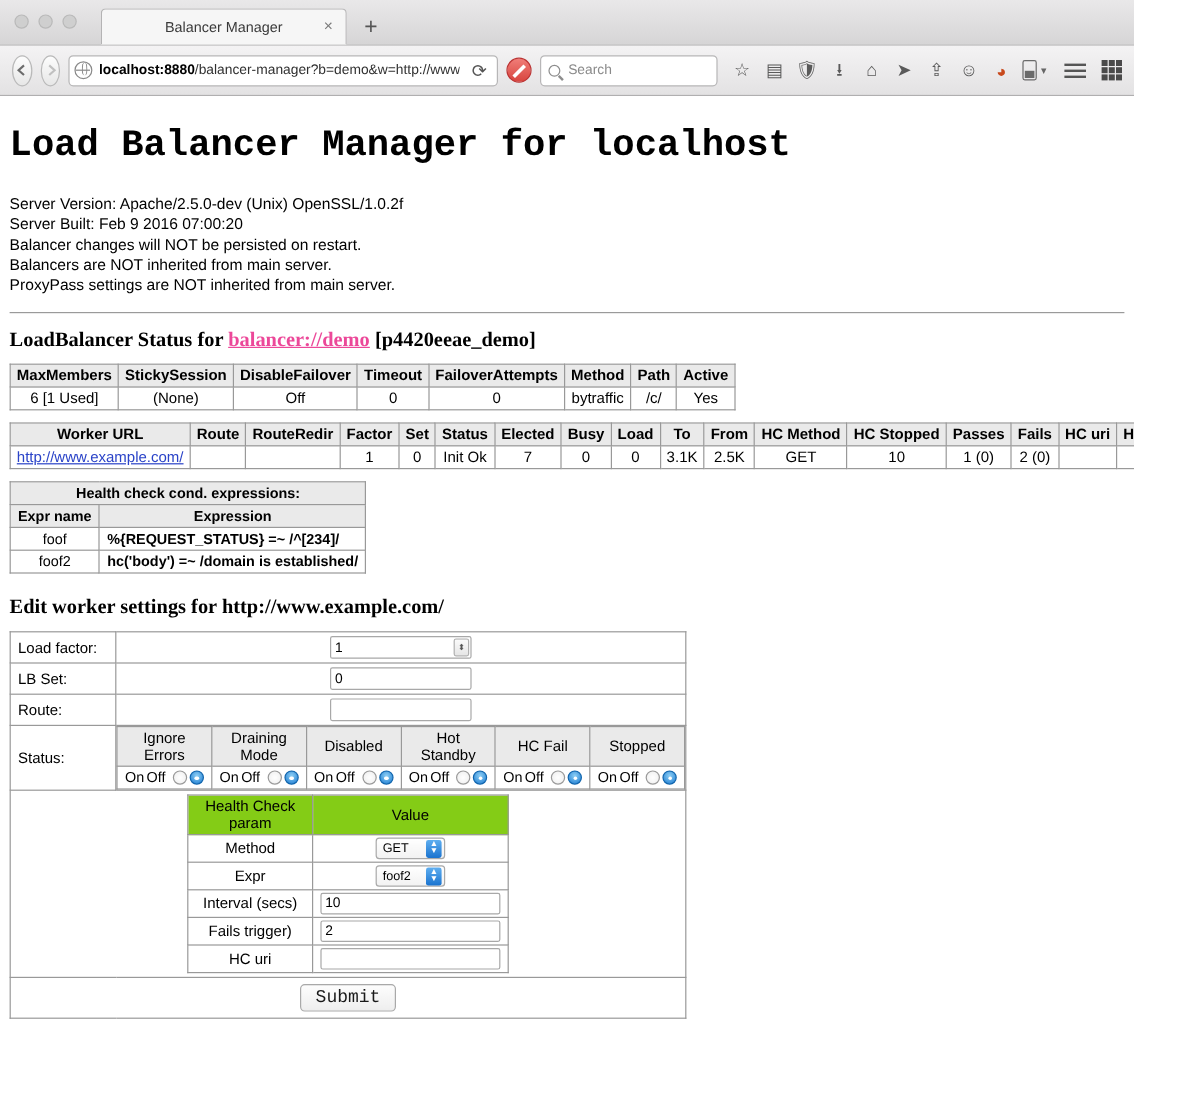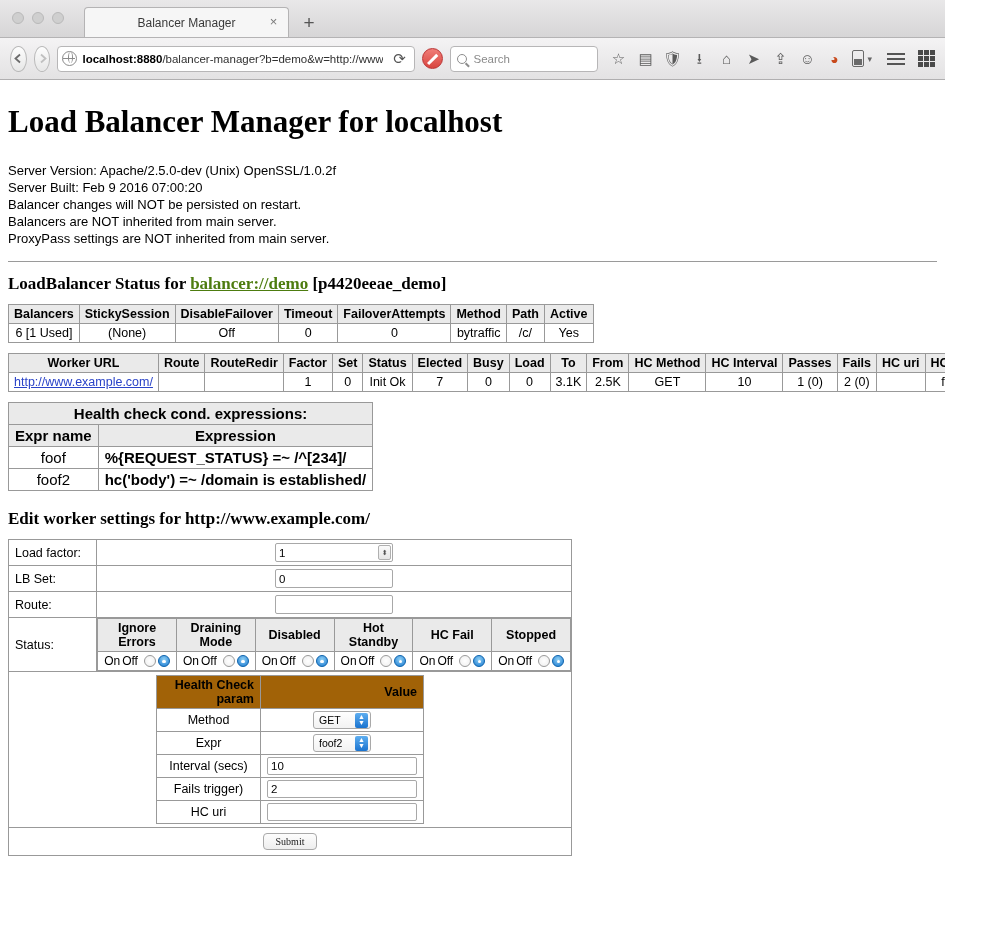"Load Balancer Manager for localhost" h1.title { font-family: Liberation Serif, serif -> Liberation Mono, monospace }
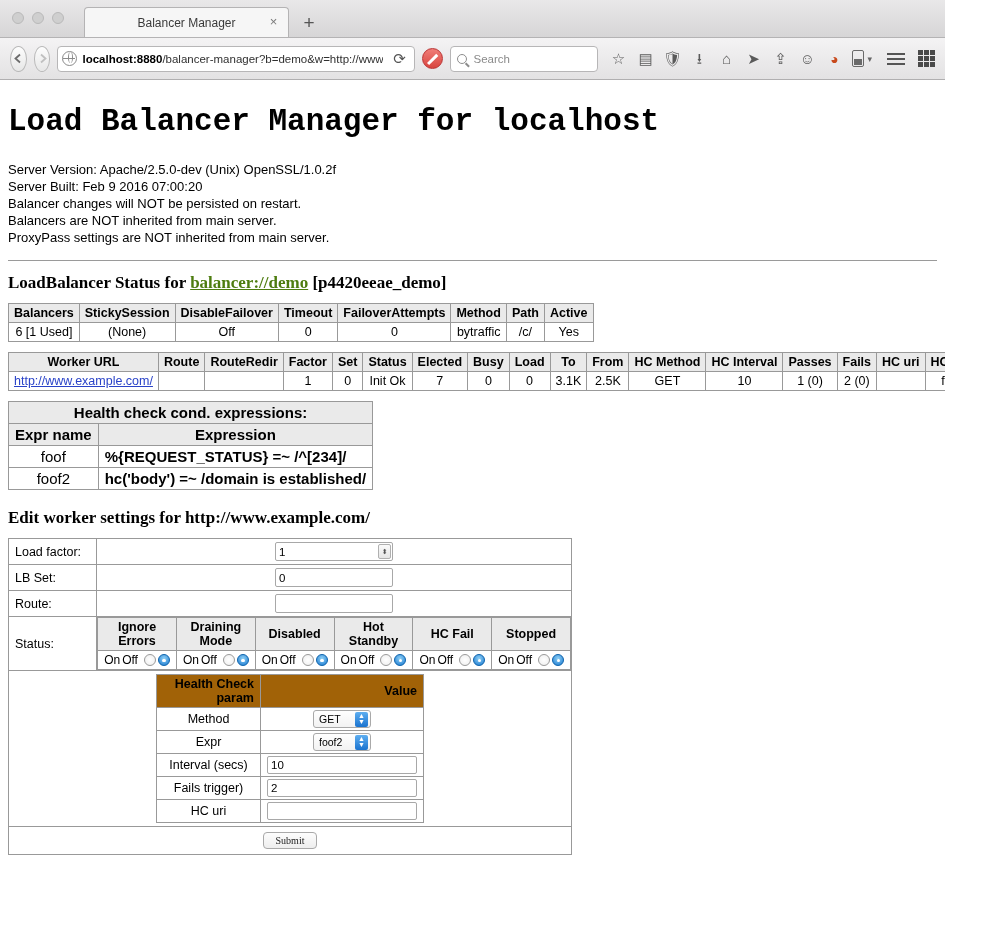"balancer://demo" h3.sub a { color: #4d7c0f -> #ec4899 }
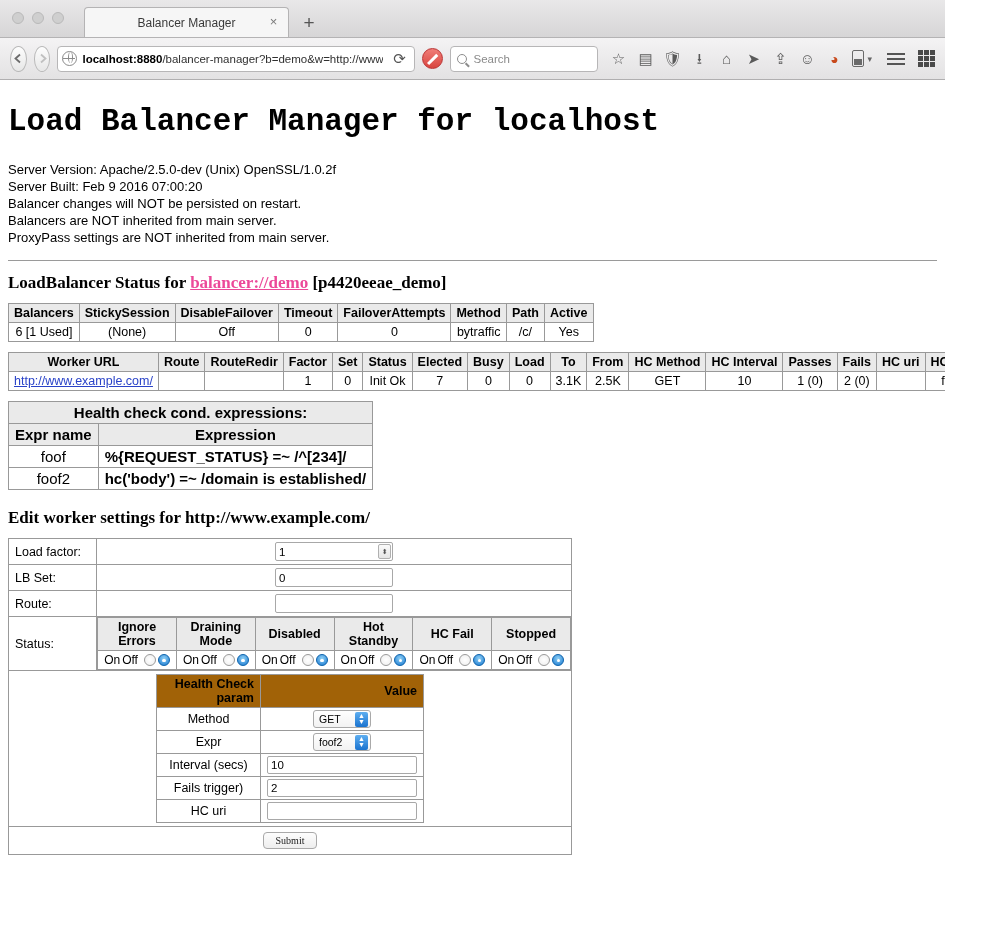"Balancers" th { text: Balancers -> MaxMembers }
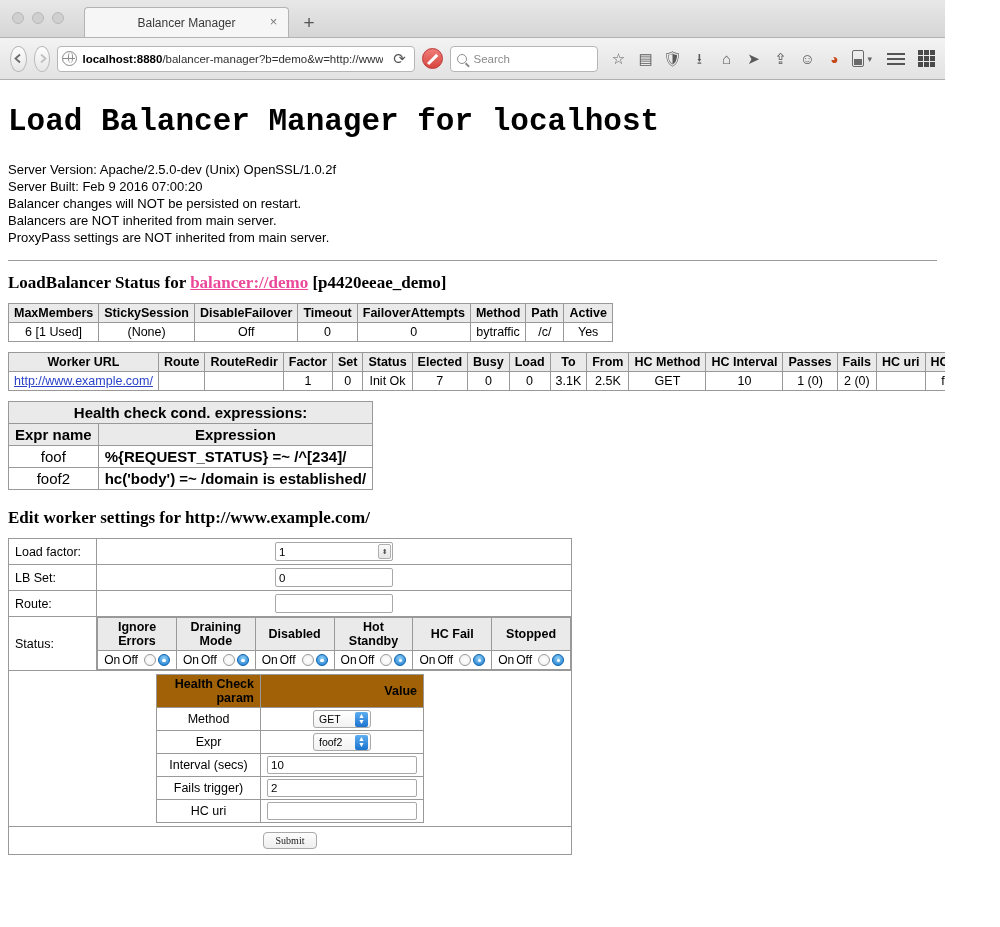"HC Interval" th { text: Interval -> Stopped }
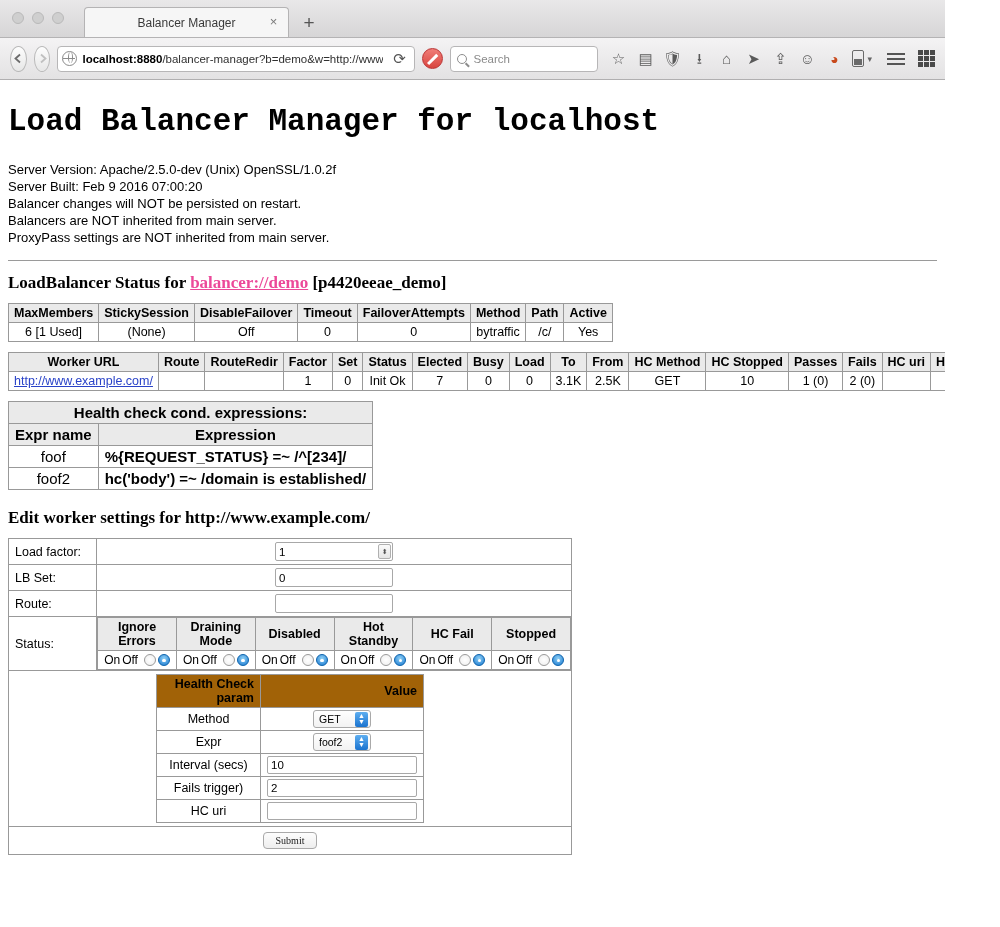"Health check cond. expressions:" table.hc { font-size: 15px -> 12px }
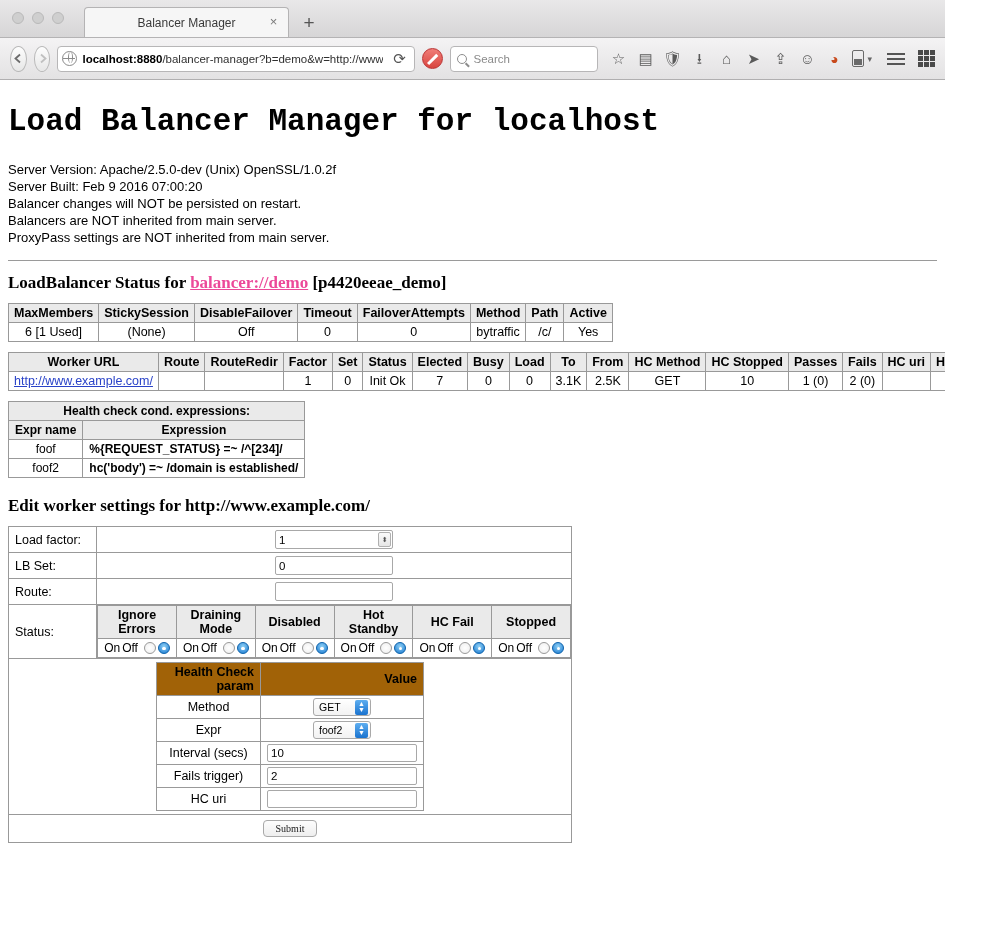"Ignore Errors" table.status th { font-weight: bold -> normal }
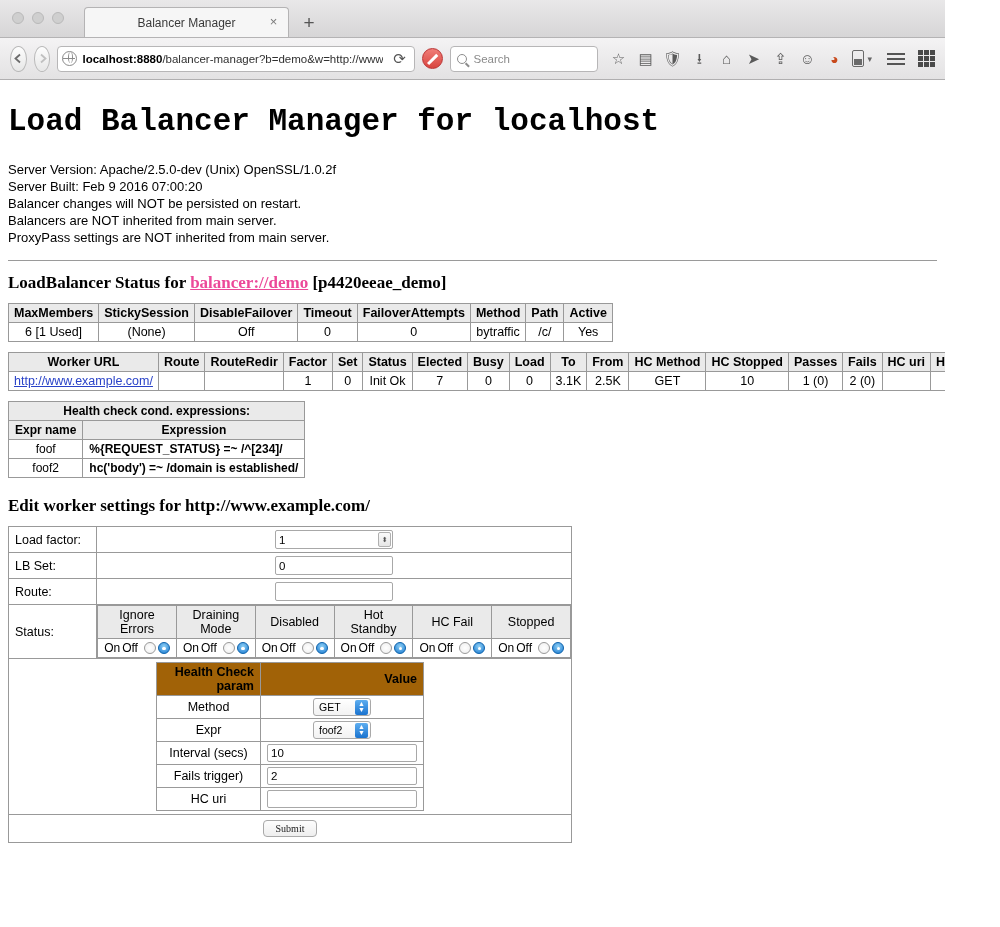"Health Check param" table.hcparam th { background: #a16207 -> #84cc16; font-weight: bold -> normal; text-align: right -> center }
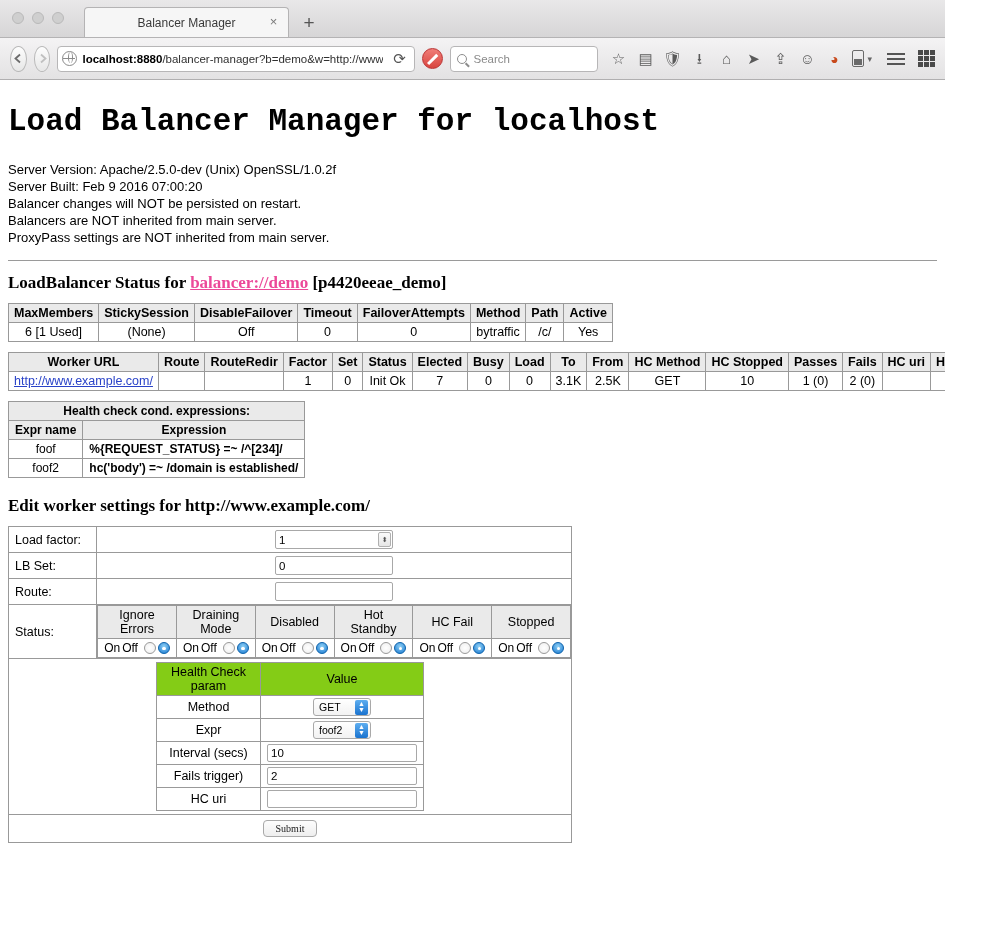"Submit" button.submit { font-family: Liberation Serif, serif -> Liberation Mono, monospace; font-size: 10px -> 15px }
